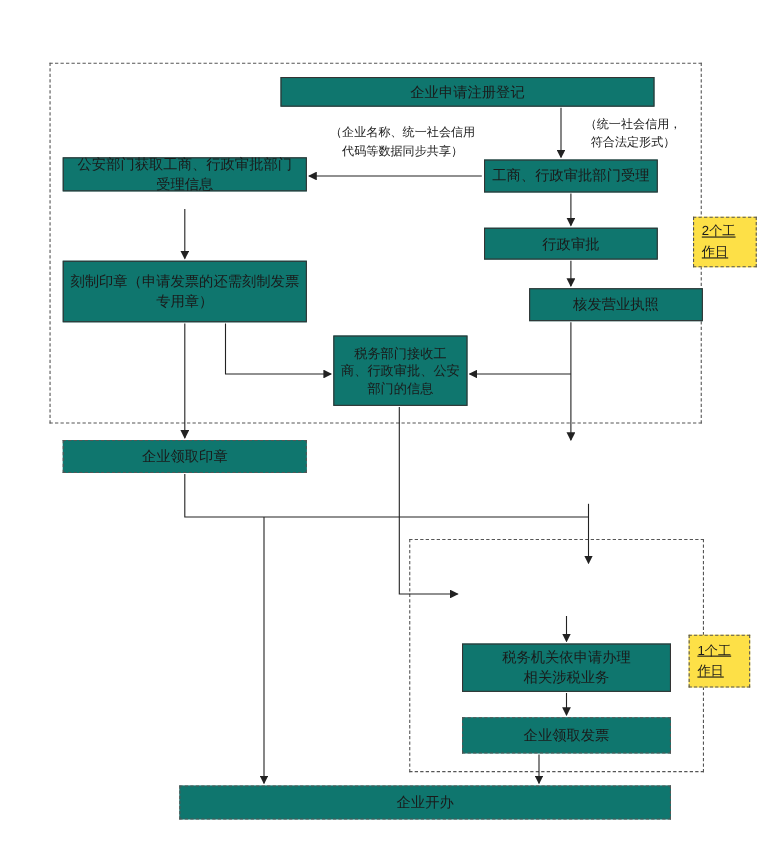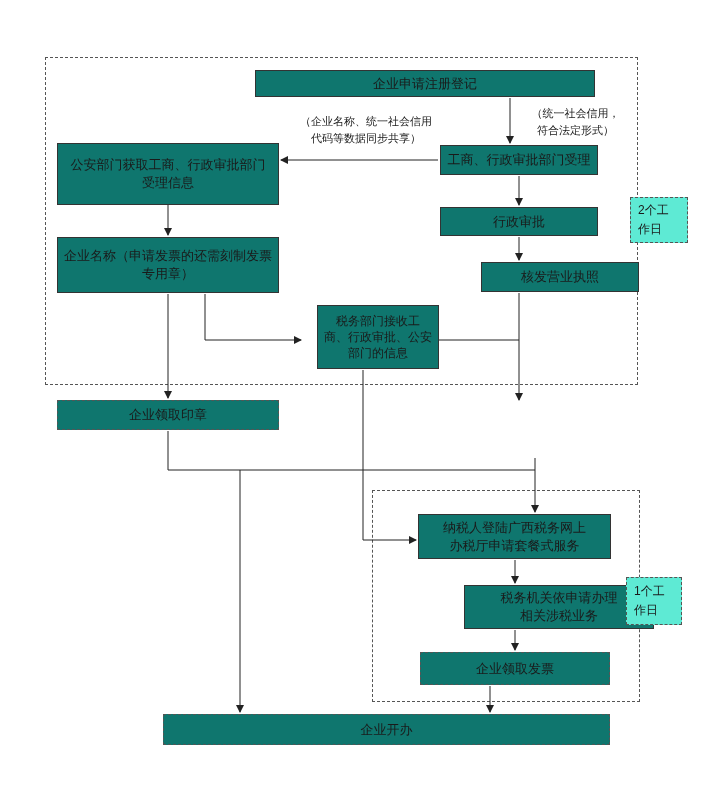"公安部门获取工商、行政审批部门" div.box { height: 62px -> 31px }
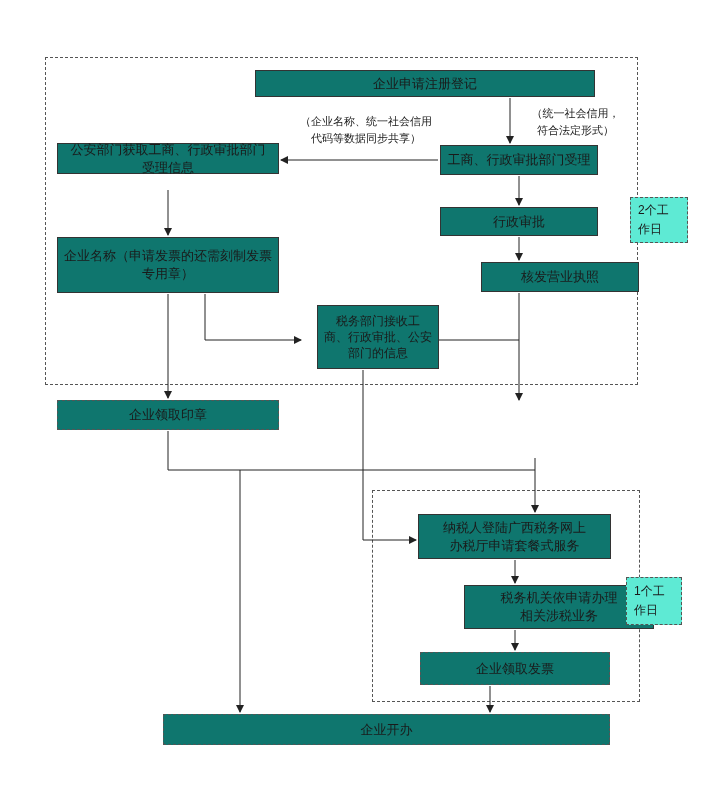"2个工" .duration { background: #5eead4 -> #fde047; text-decoration: none -> underline }
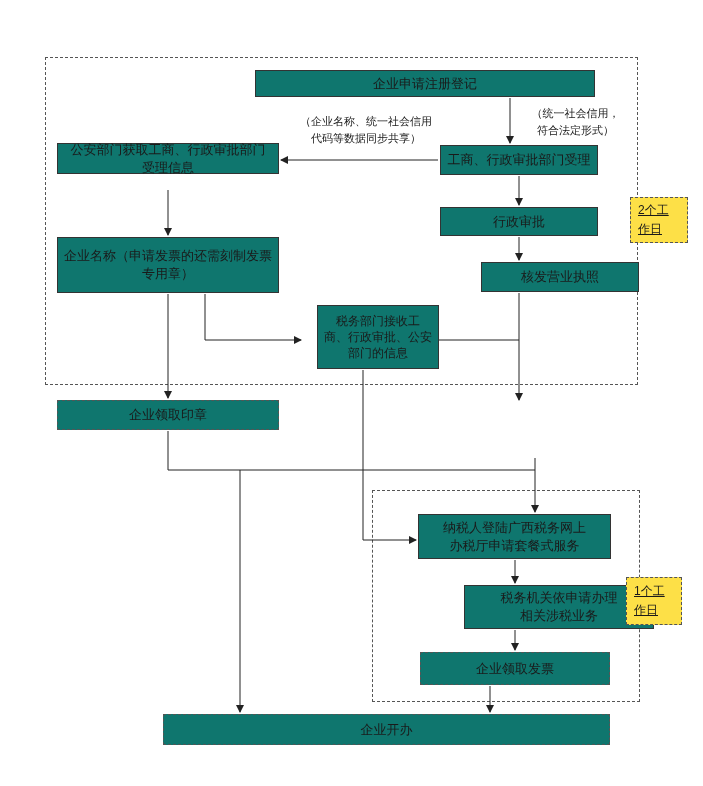"企业名称（申请发票的还需刻制发票" div.box { text: 企业名称 -> 刻制印章 }
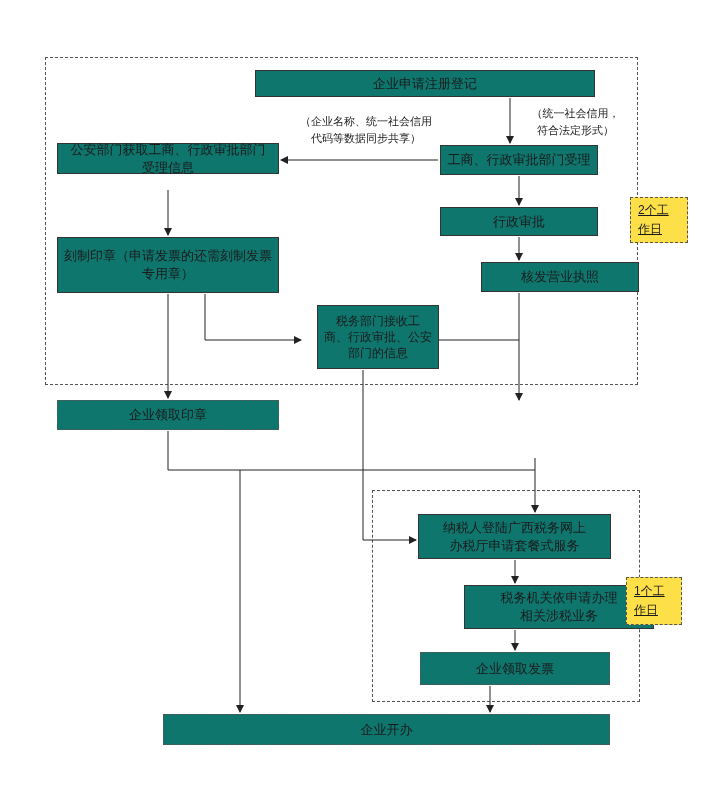"税务部门接收工" div.box { margin-left: 14px -> none }
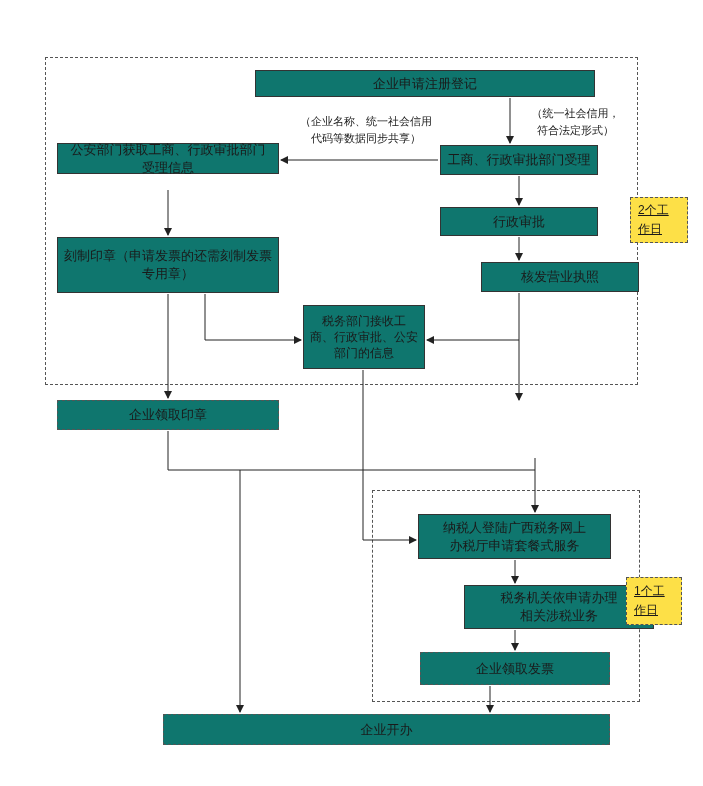"纳税人登陆广西税务网上" div.box { html: <div>纳税人登陆广西税务网上 办税厅申请套餐式服务</div> -> none }
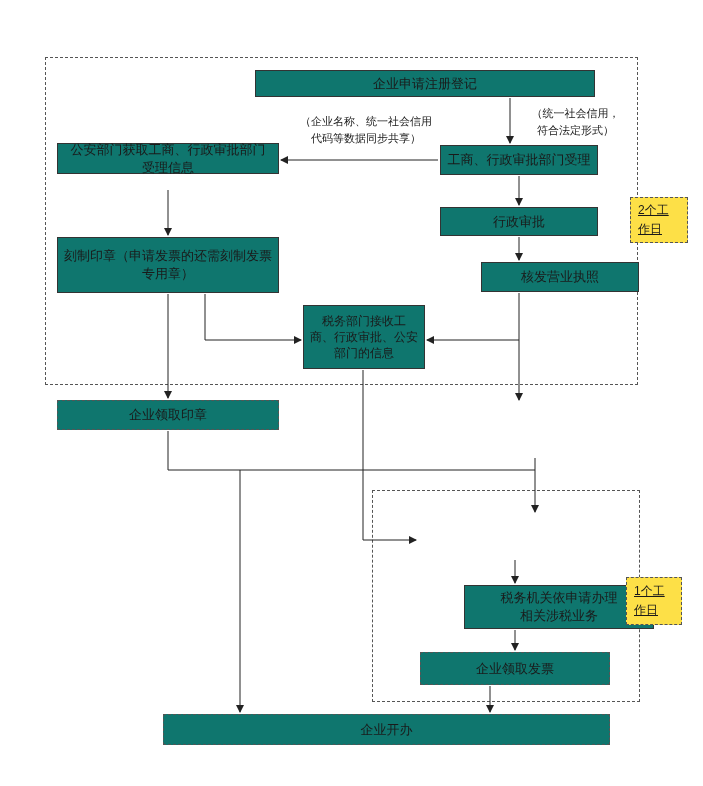"税务机关依申请办理" div.box { margin-left: 44px -> none }
